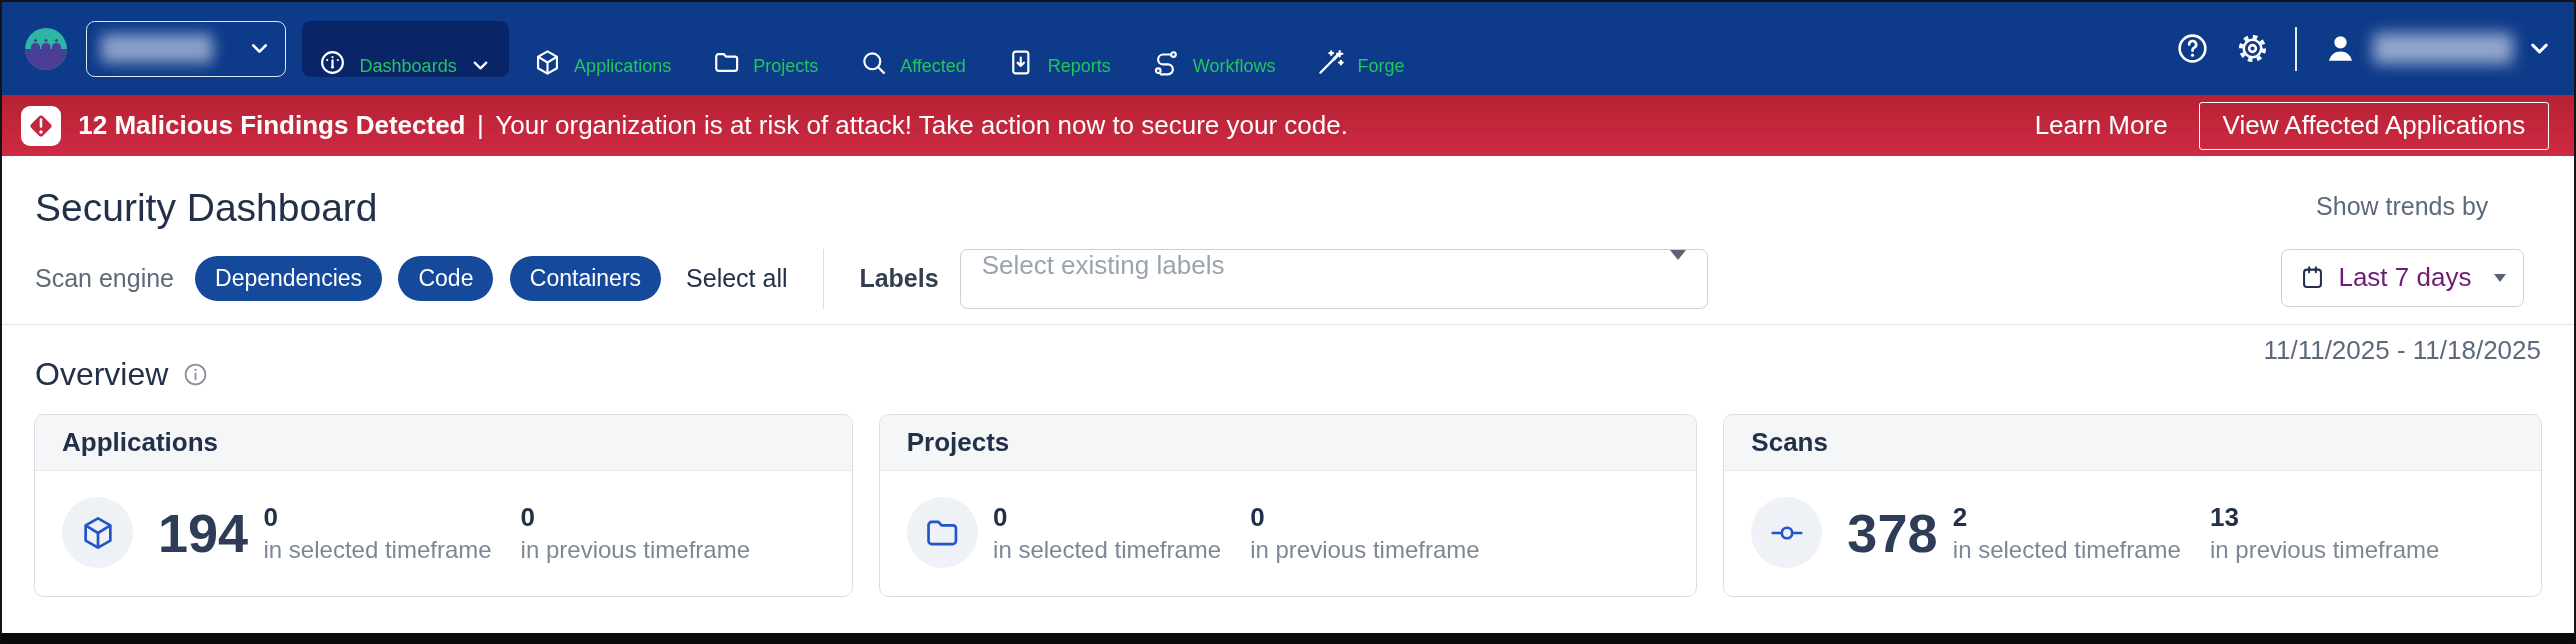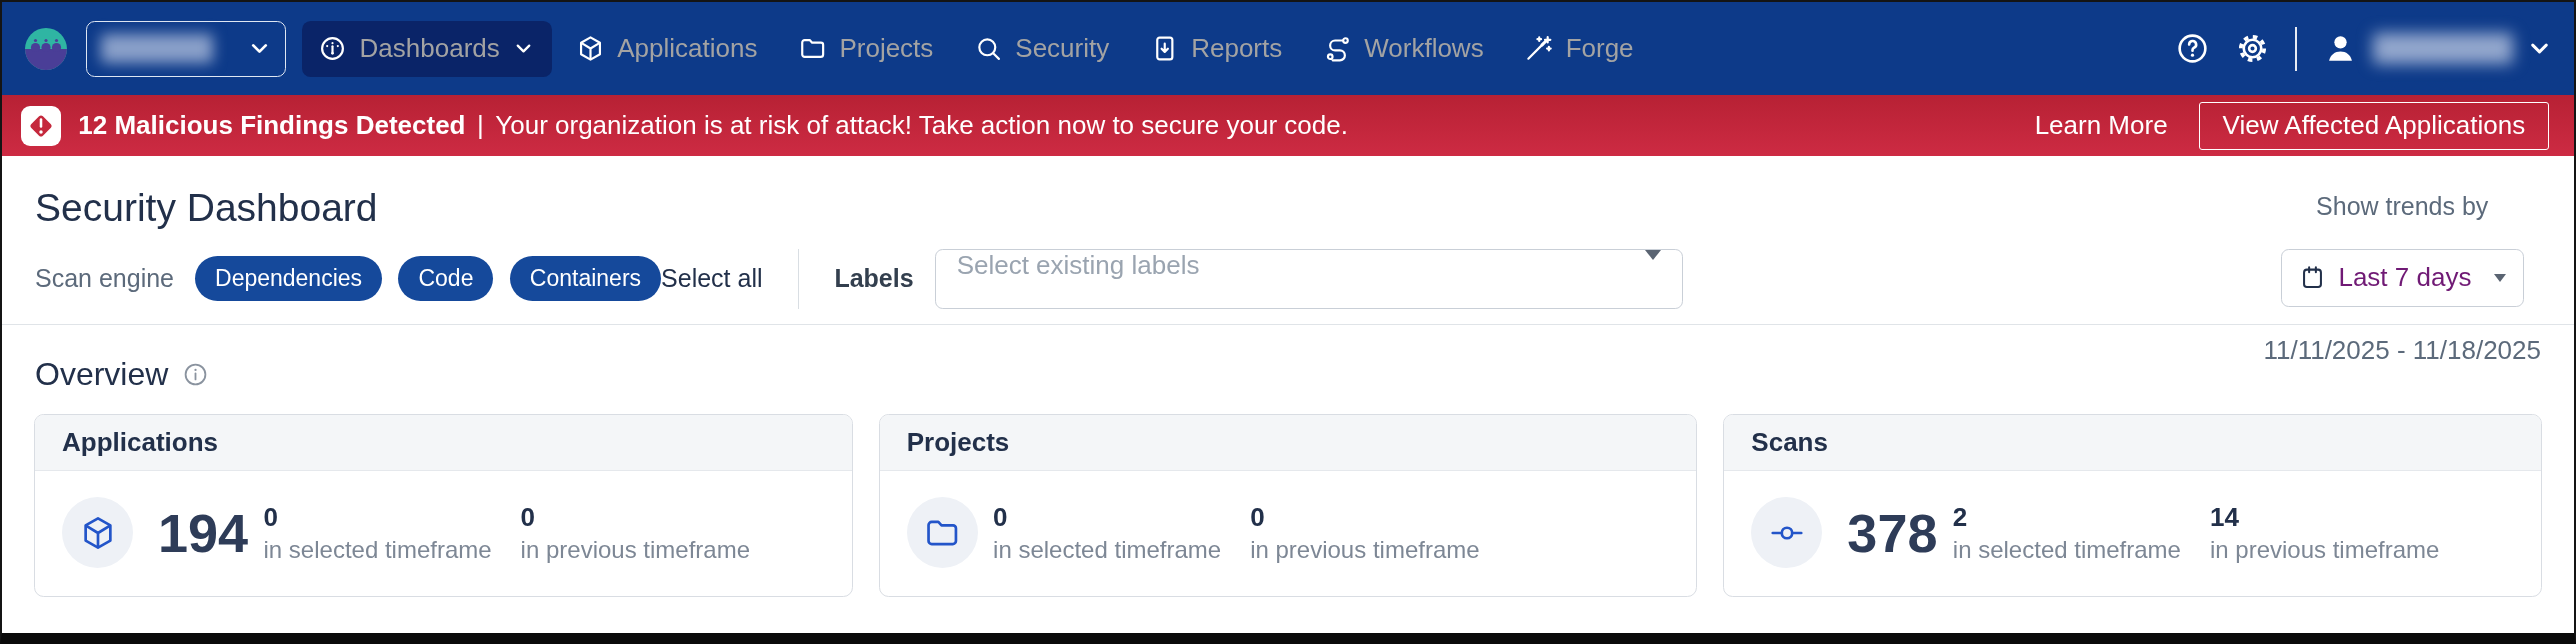"Dashboards" .nav-item { align-items: center -> flex-end; color: #a3a3a3 -> #22c55e; font-size: 26px -> 18px }
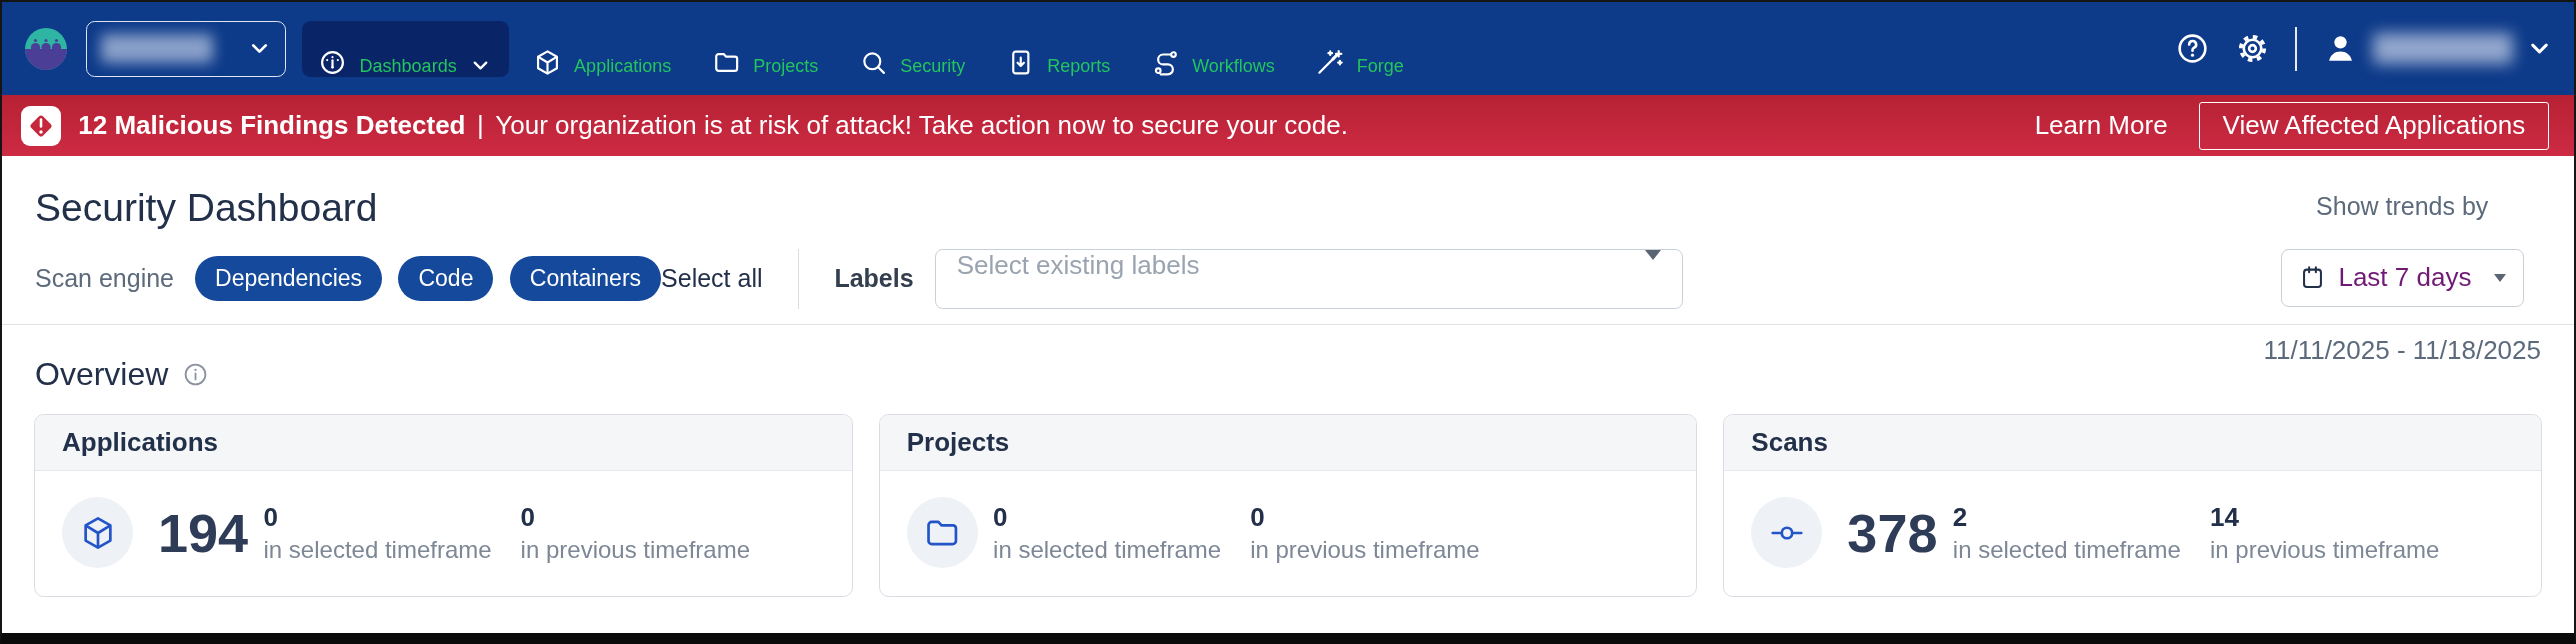"Security" span { text: Security -> Affected }
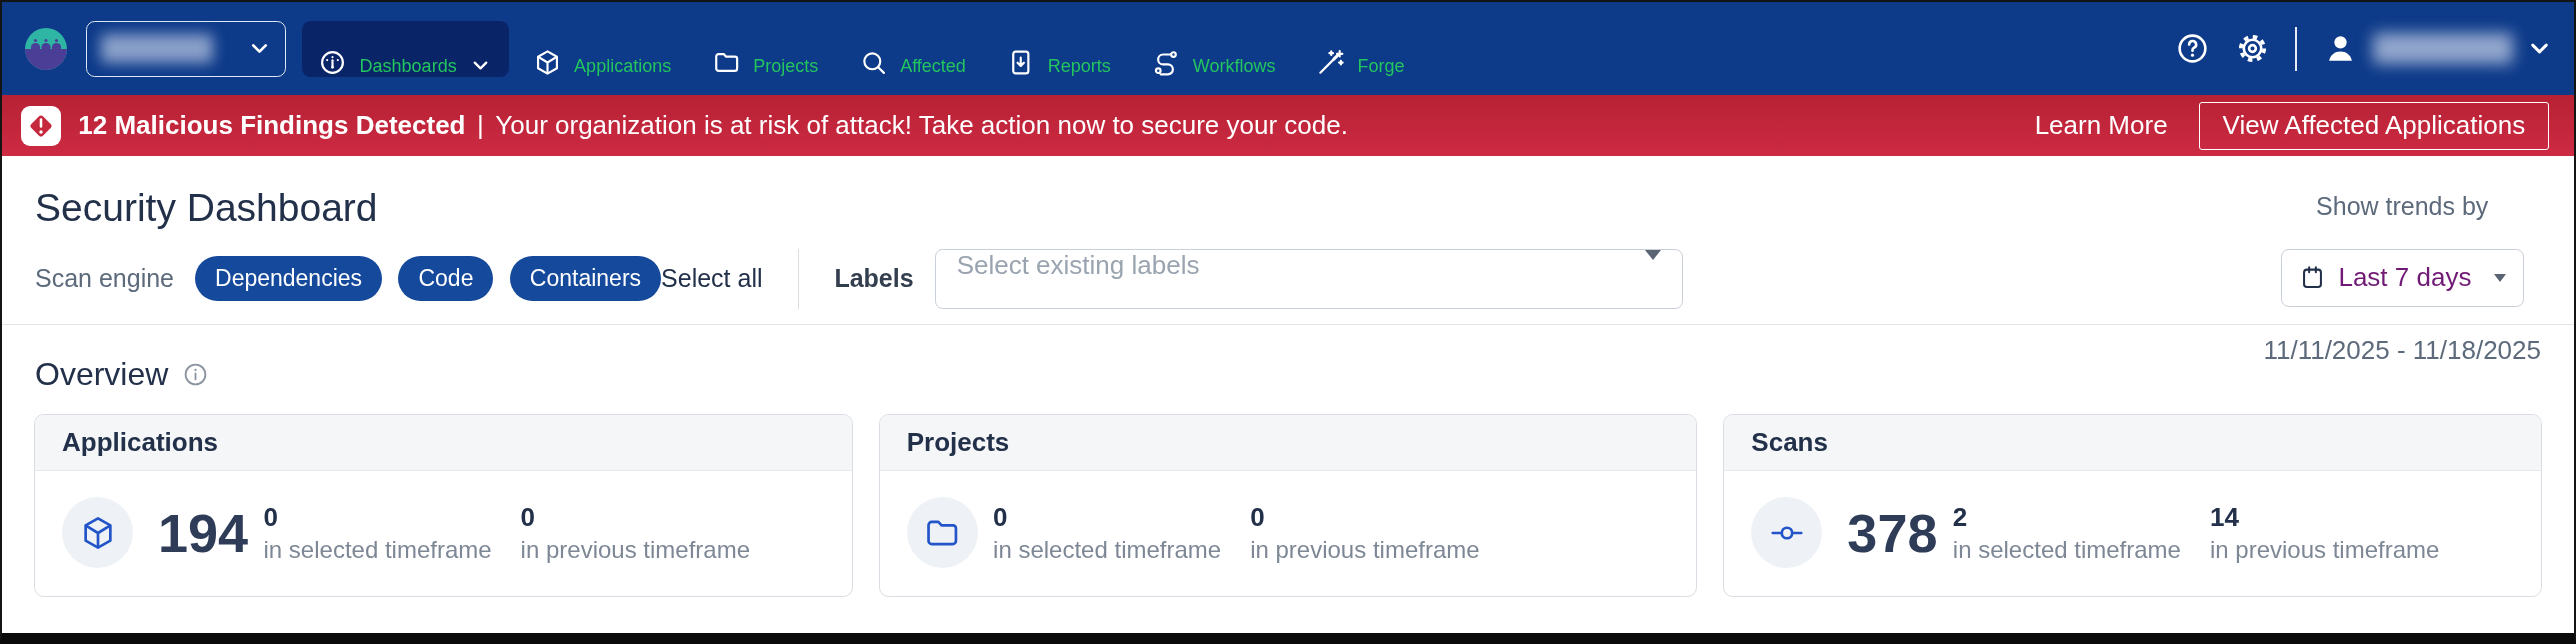"Select all" .select-all { margin-left: none -> 25px }
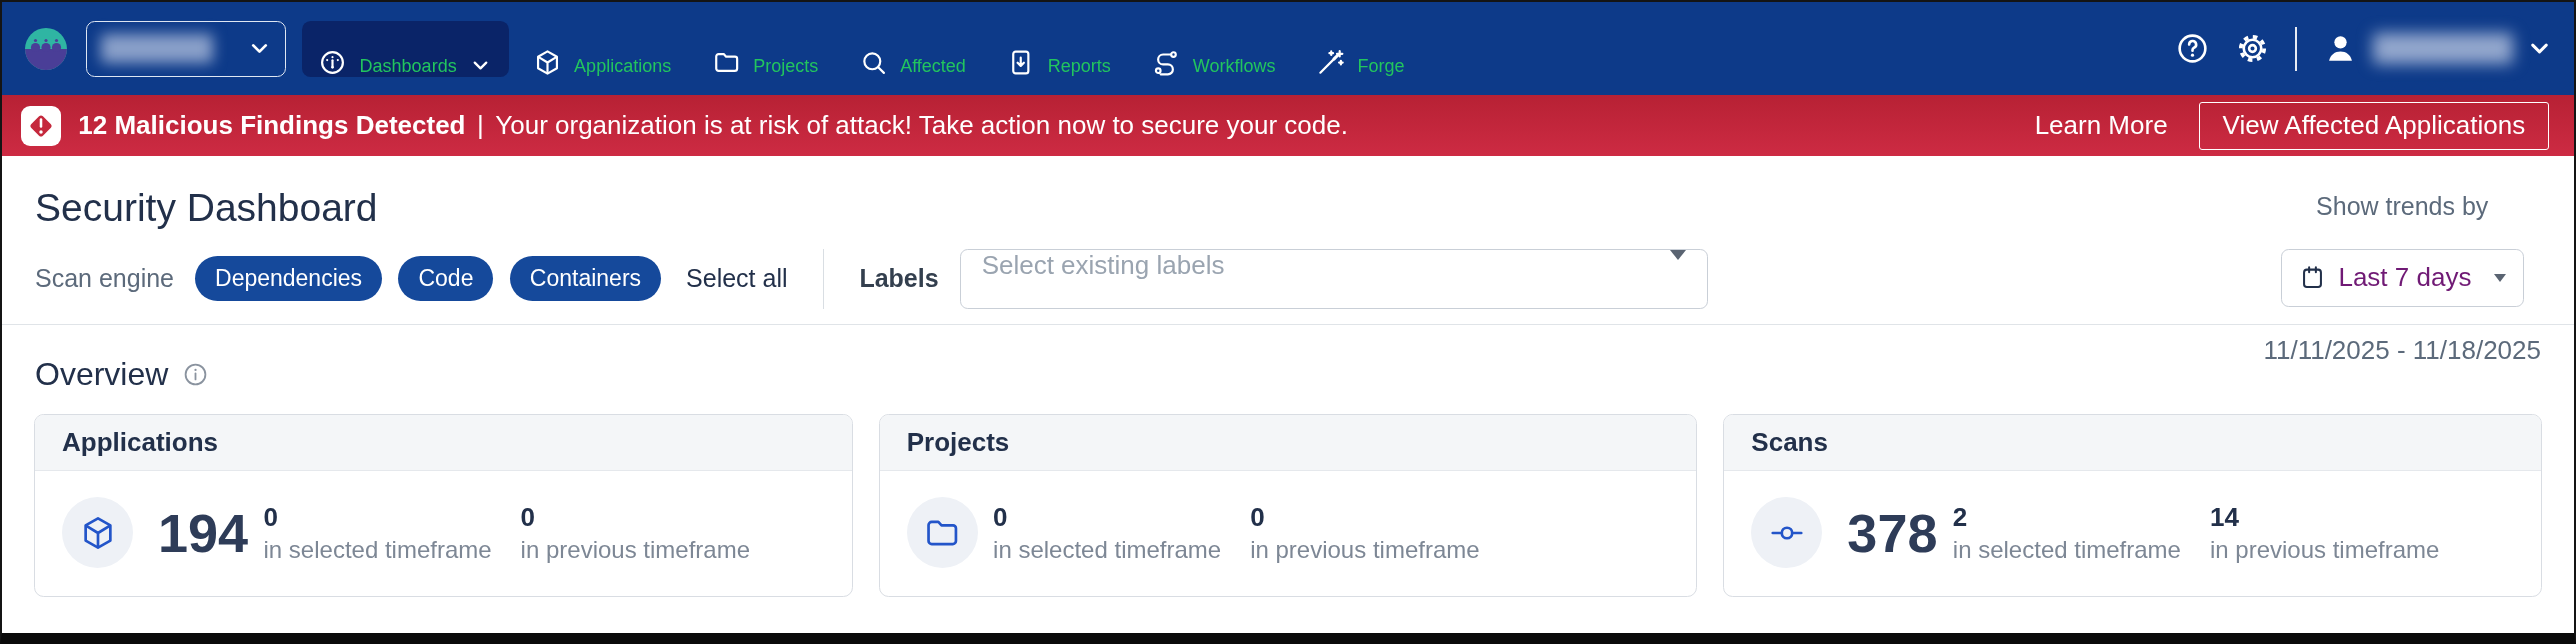"14" span.metric-value { text: 14 -> 13 }
